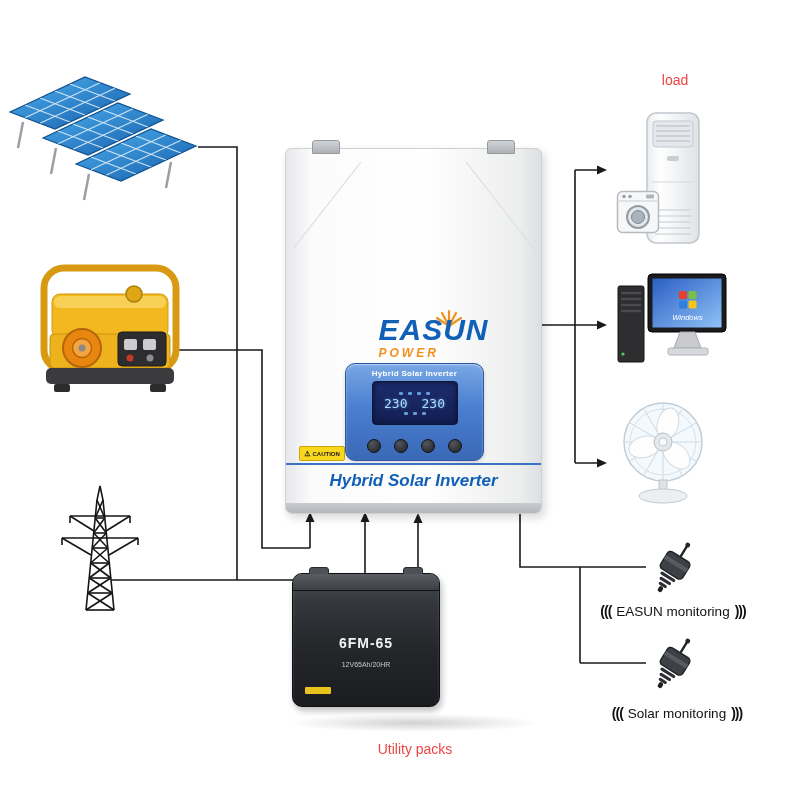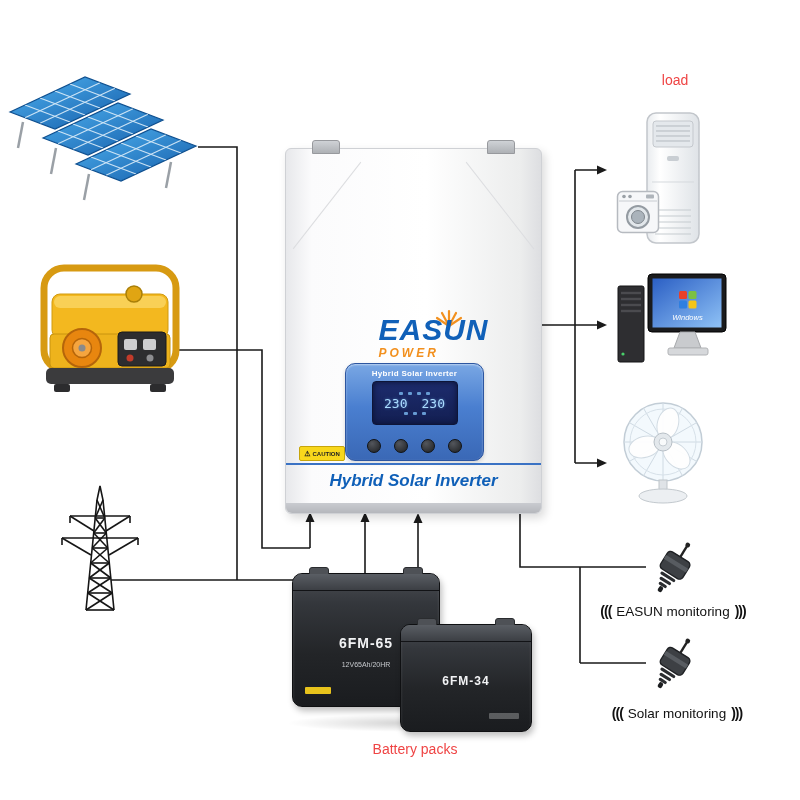"6FM-34" div.battery { html: <div> <div></div> <div></div> <div></div> <div>6FM-34</div> <div></div> </div> -> none }
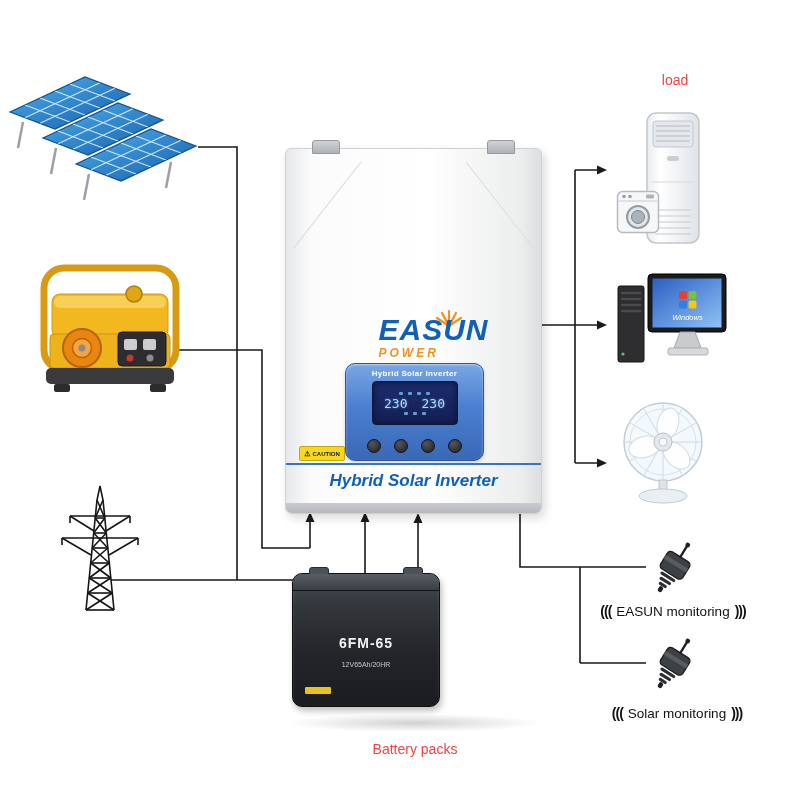"Battery packs" div.label { text: Battery -> Utility }
